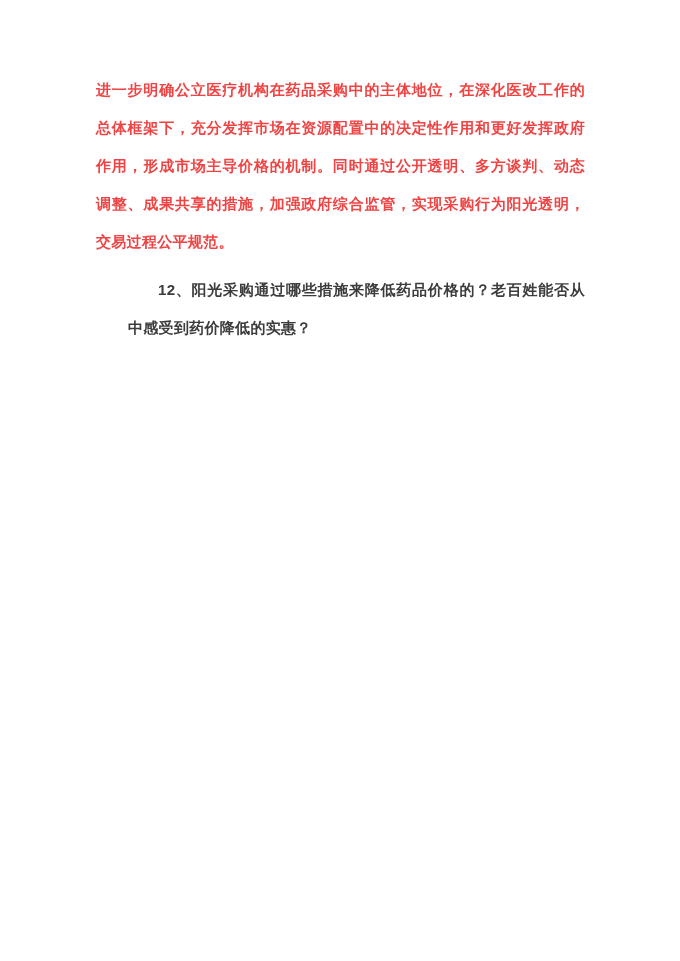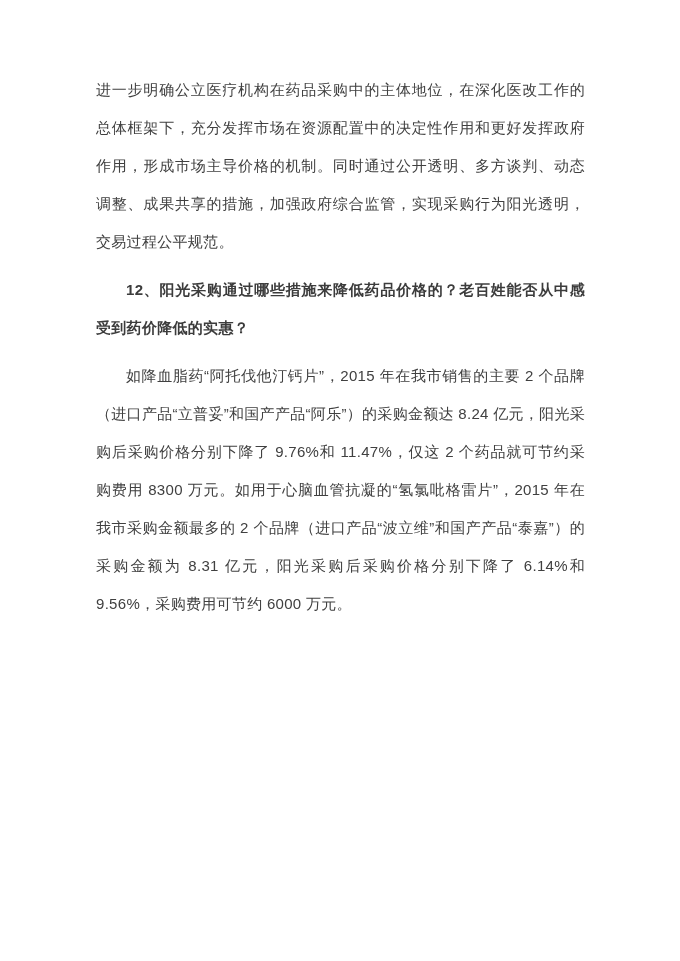"进一步明确公立医疗机构在药品采购中的主体地位，在深化医改工作的总体框架下，充分发" .para { color: #404040 -> #ef4444; font-weight: none -> bold }
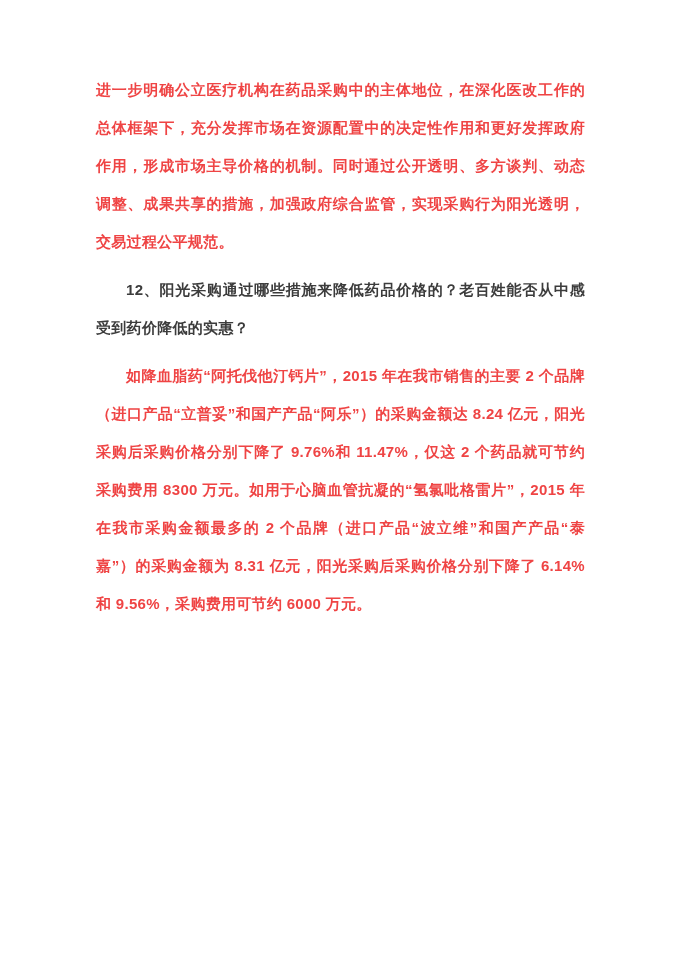"12、阳光采购通过哪些措施来降低药品价格的？老百姓能否从中感受到药价降低的实惠？" .heading { margin-left: none -> 32px }
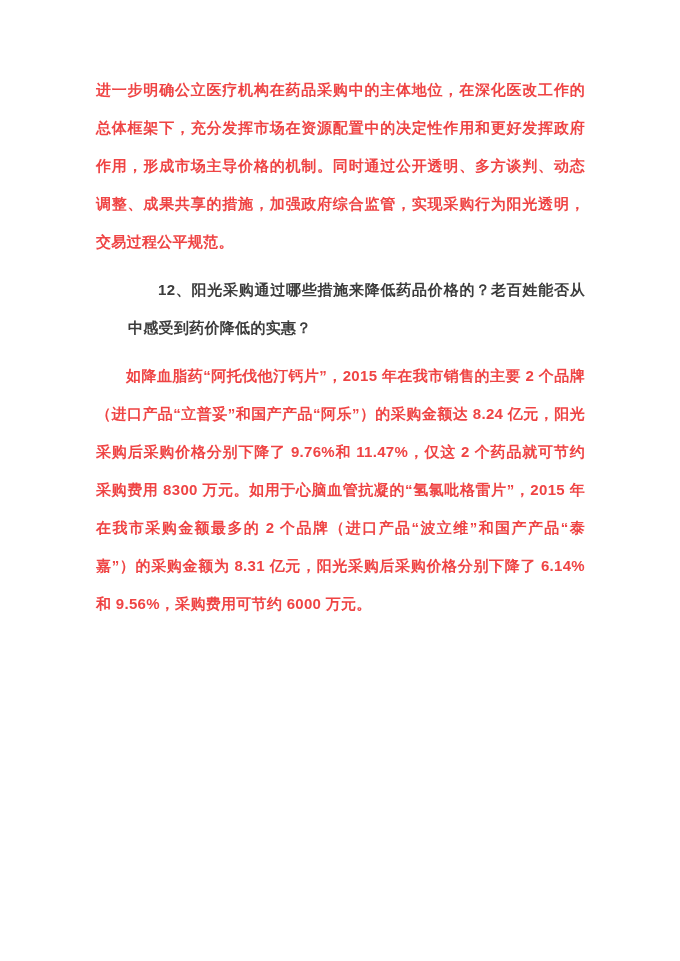"如降血脂药“阿托伐他汀钙片”，2015 年在我市销售的主要 2" p.para { html: <p>如降血脂药“阿托伐他汀钙片”，2015 年在我市销售的主要 2 个品牌（进口产品“立普妥”和国产产品“阿乐”）的采购金额达 8.24 亿元，阳光采购后采购价格分别下降了 9.76%和 11.47%，仅这 2 个药品就可节约采购费用 8300 万元。如用于心脑血管抗凝的“氢氯吡格雷片”，2015 年在我市采购金额最多的 2 个品牌（进口产品“波立维”和国产产品“泰嘉”）的采购金额为 8.31 亿元，阳光采购后采购价格分别下降了 6.14%和 9.56%，采购费用可节约 6000 万元。</p> -> none }
